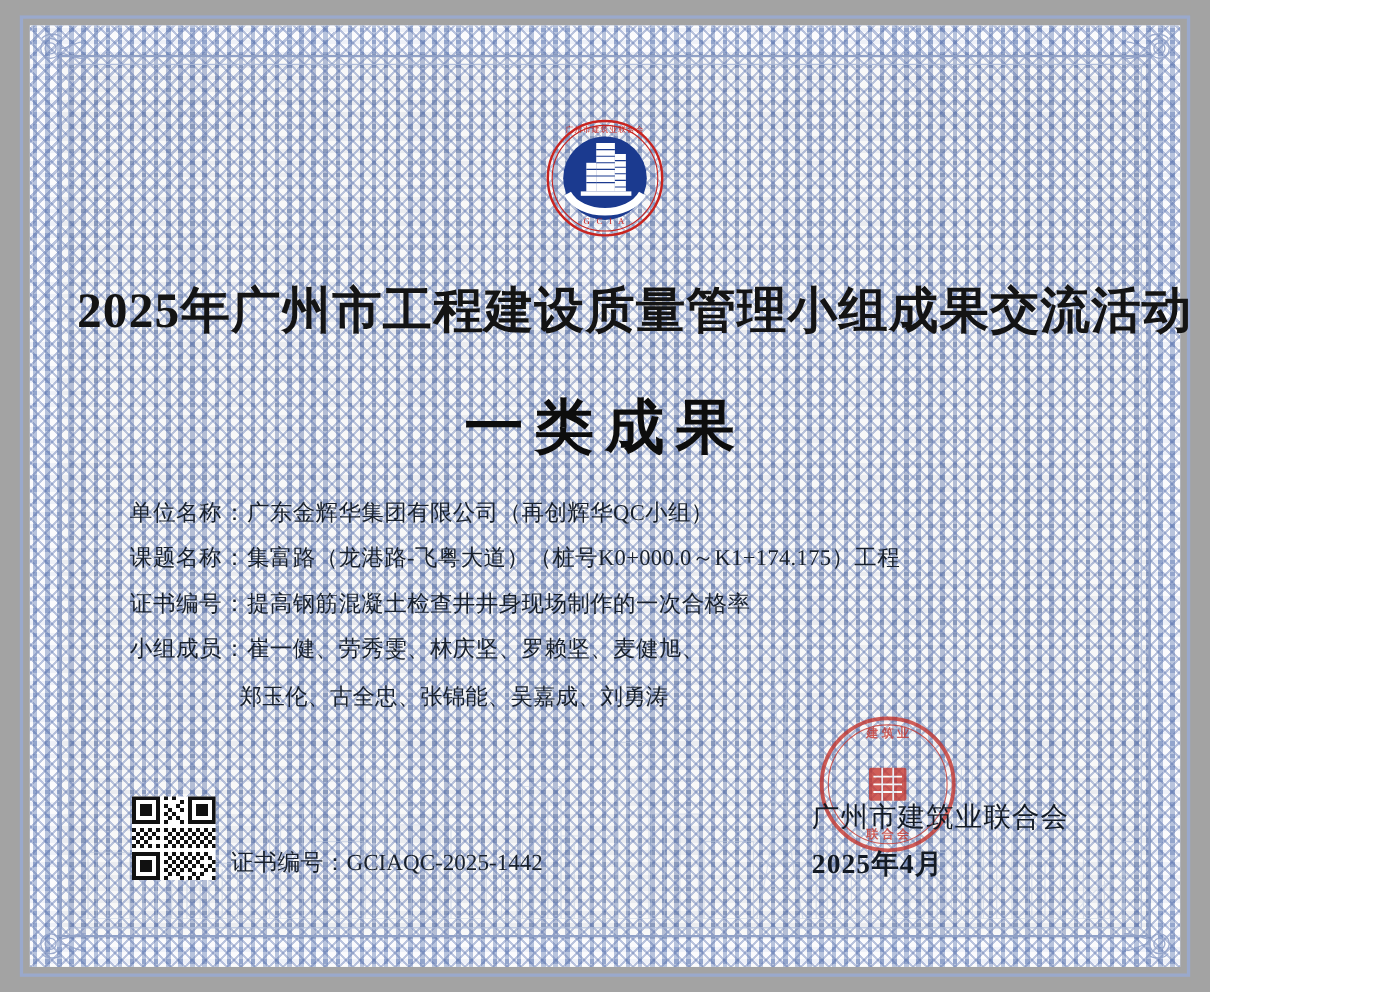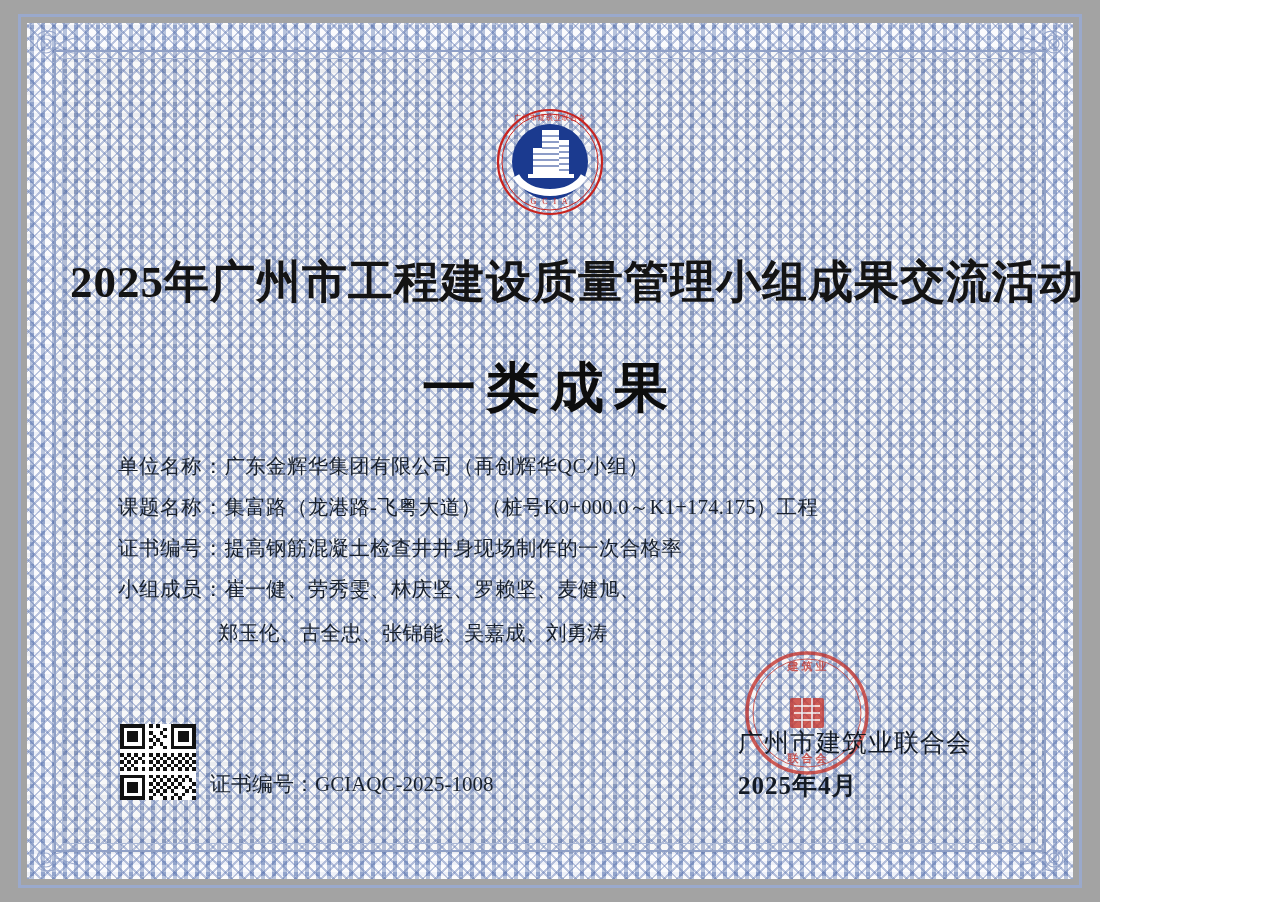"GCIAQC-2025-1008" span { text: GCIAQC-2025-1008 -> GCIAQC-2025-1442 }
